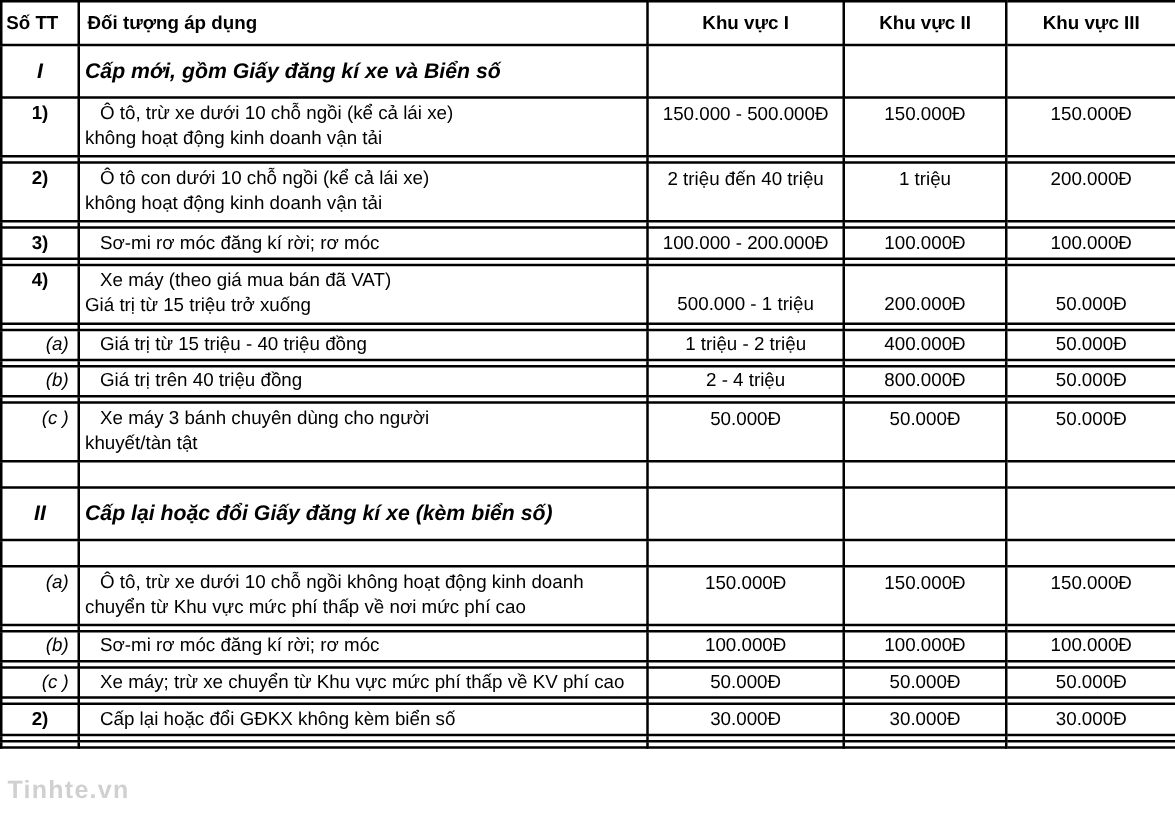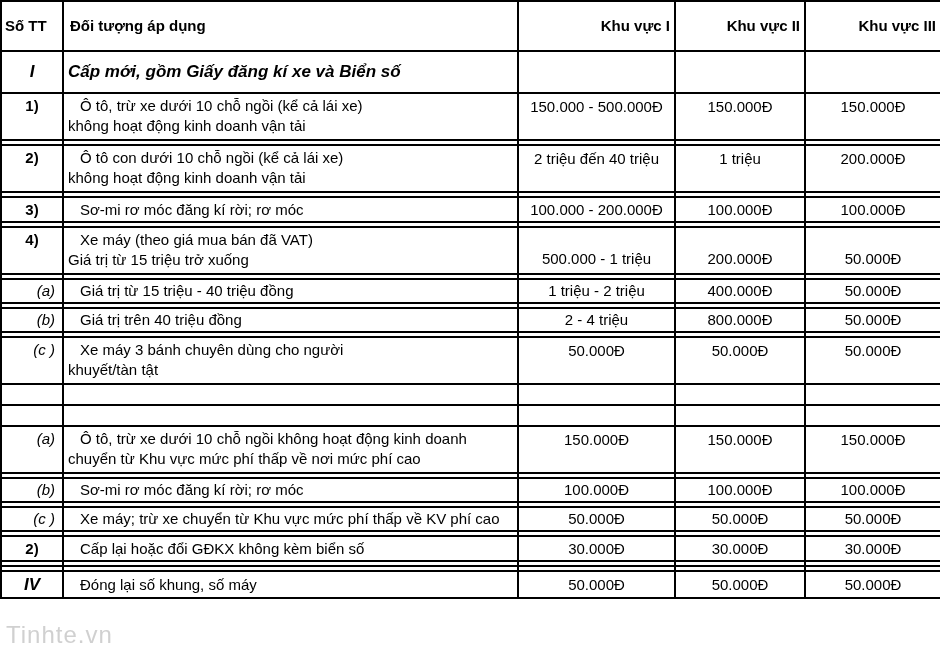"Số TT" tr.t-header { height: 50px -> 35px }
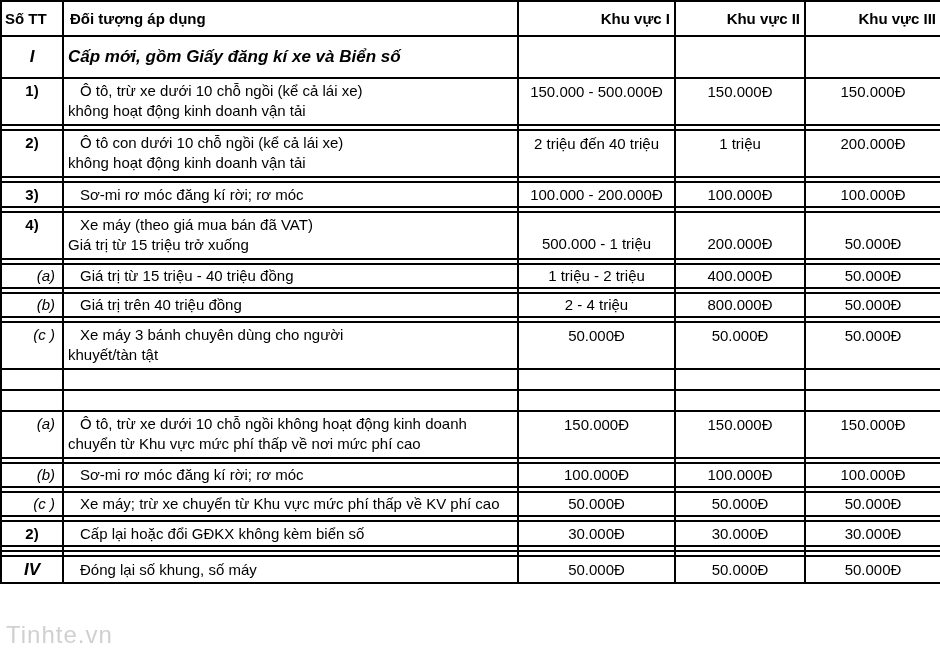"Khu vực I" tr.t-header .c-val { text-align: right -> center }
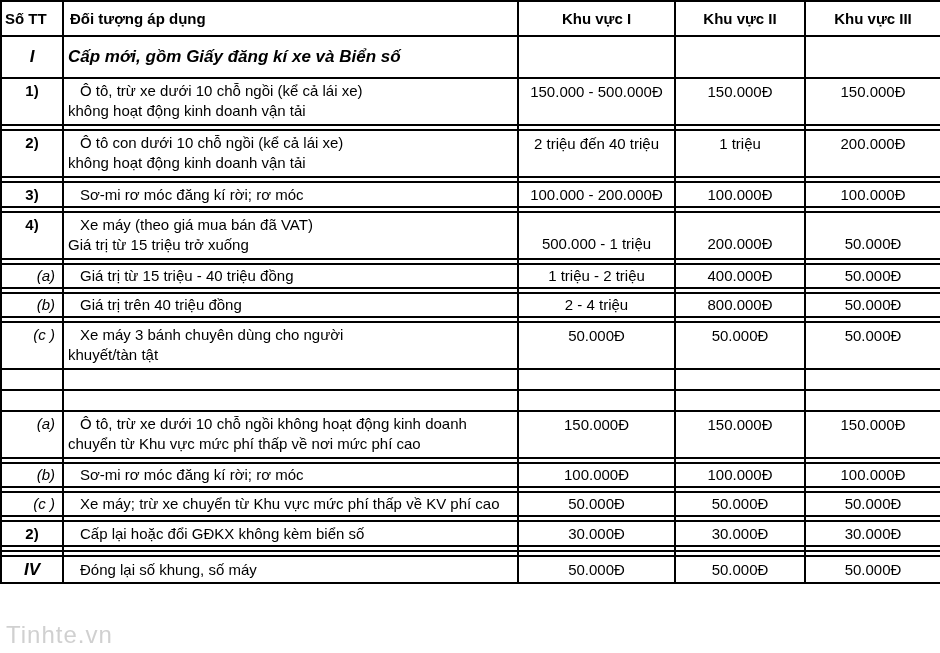"II" tr.t-section { html: none -> <tr> <td>II</td> <td>Cấp lại hoặc đổi Giấy đăng kí xe (kèm biển số)</td> <td></td> <td></td> <td></td> </tr> }
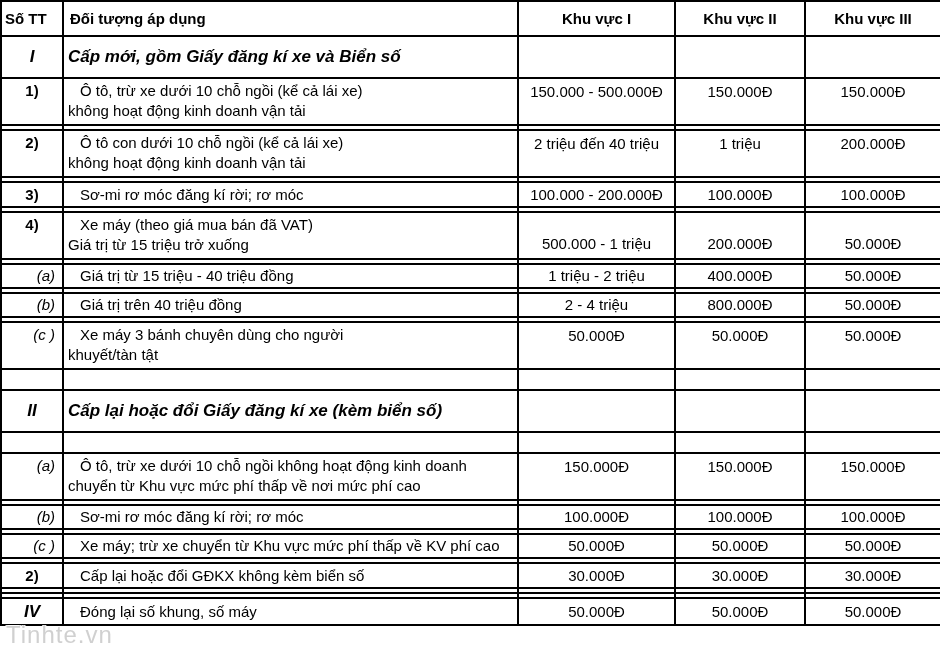"IV" tr.t-secitem { html: <tr> <td>IV</td> <td> <div>Đóng lại số khung, số máy</div> </td> <td>50.000Đ</td> <td>50.000Đ</td> <td>50.000Đ</td> </tr> -> none }
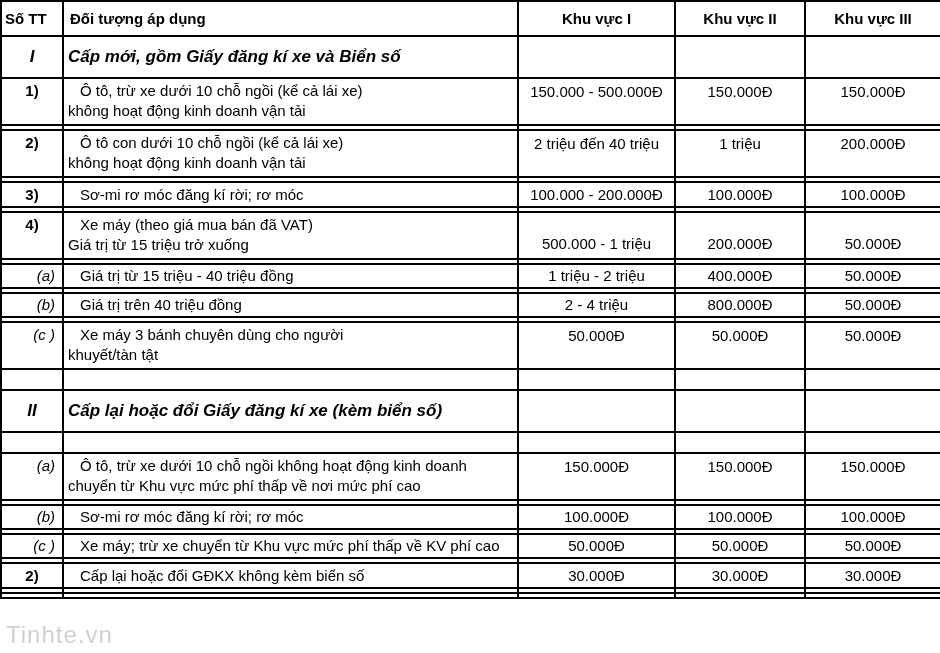"Tinhte.vn" .watermark { font-size: 24px -> 20px; font-weight: normal -> bold }
